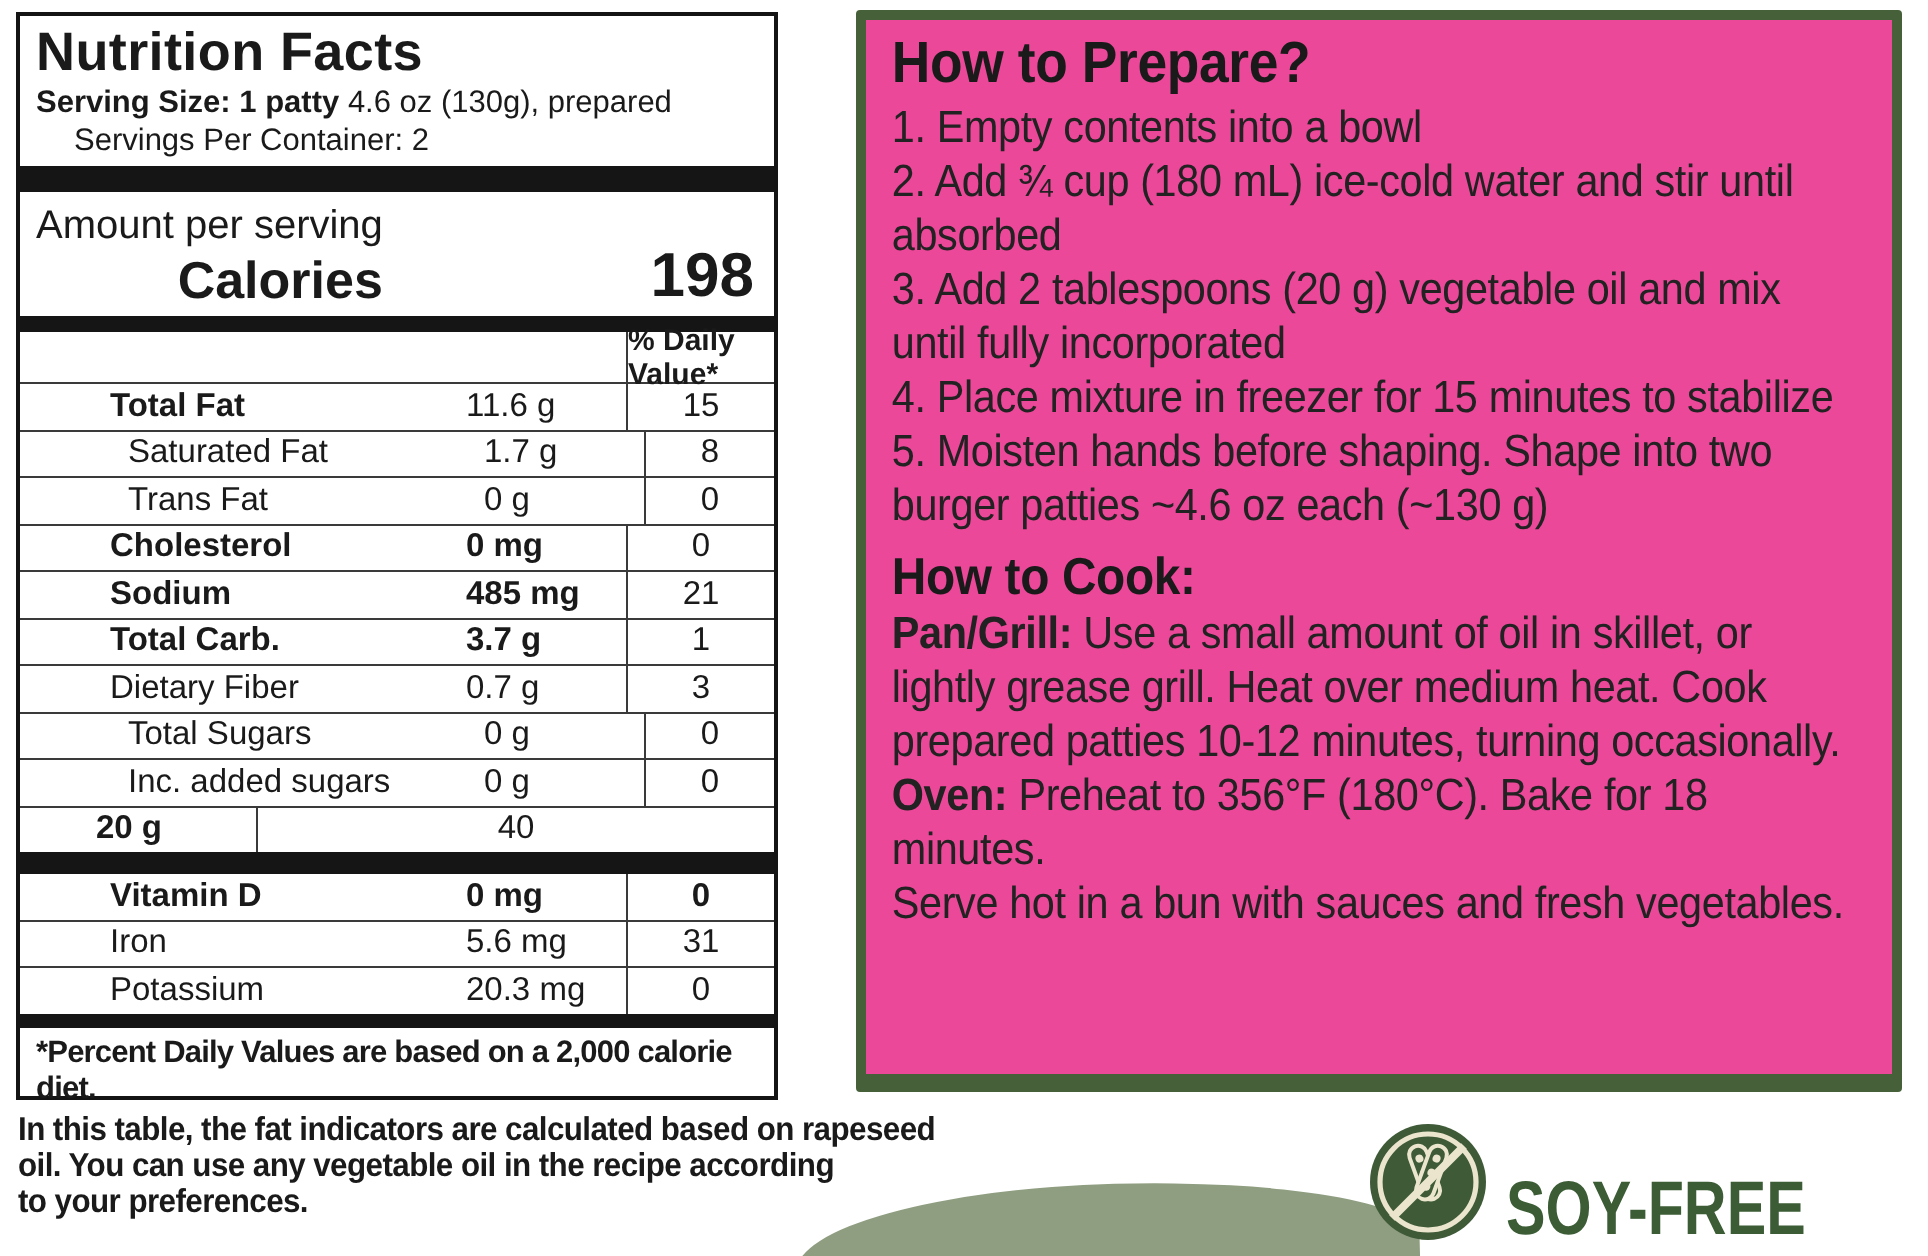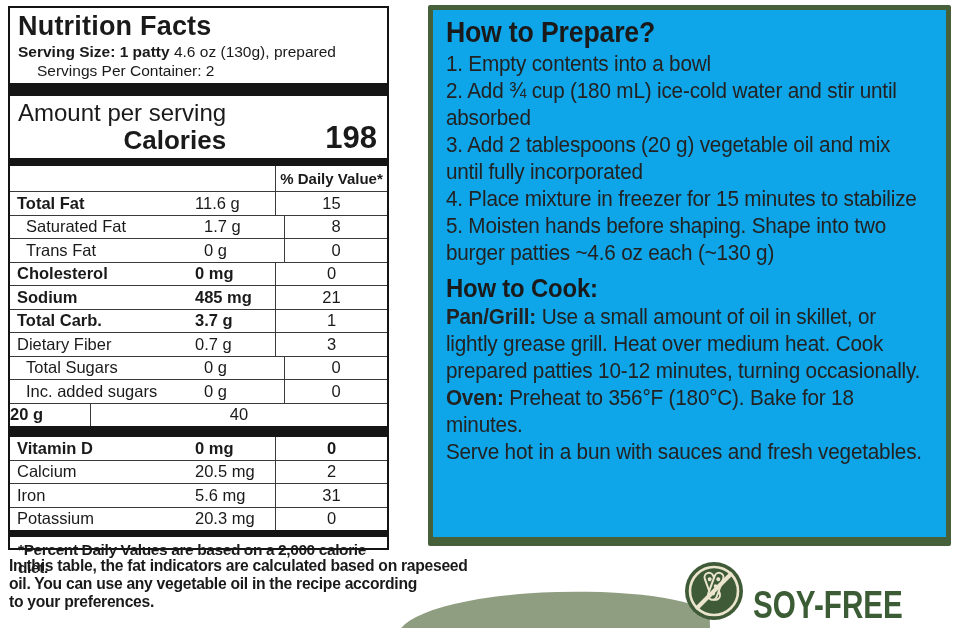"How to Prepare?" .prep { background: #0ea5e9 -> #ec4899 }
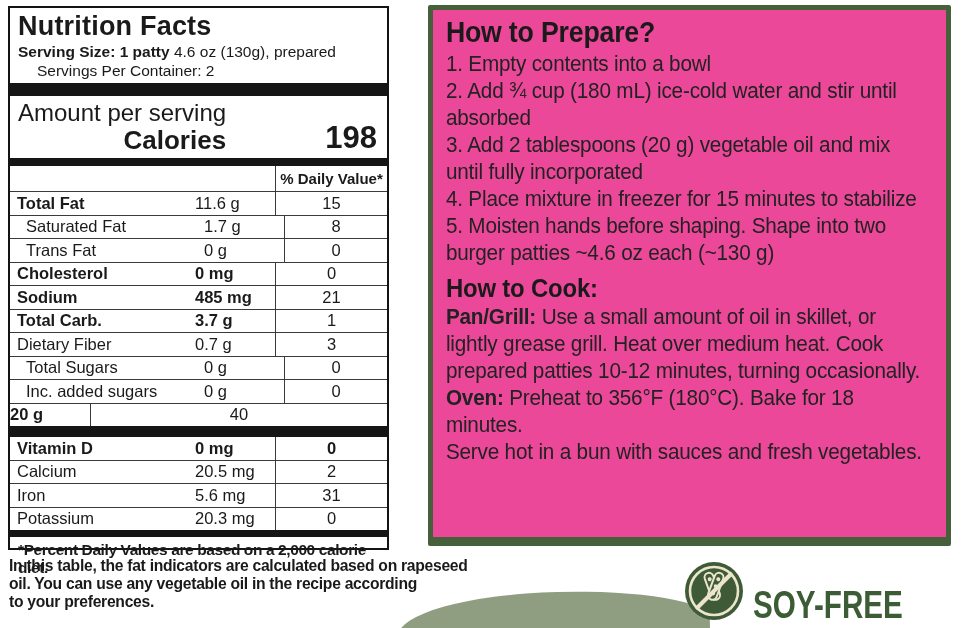"Amount per serving" .aps { font-size: 24px -> 20px }
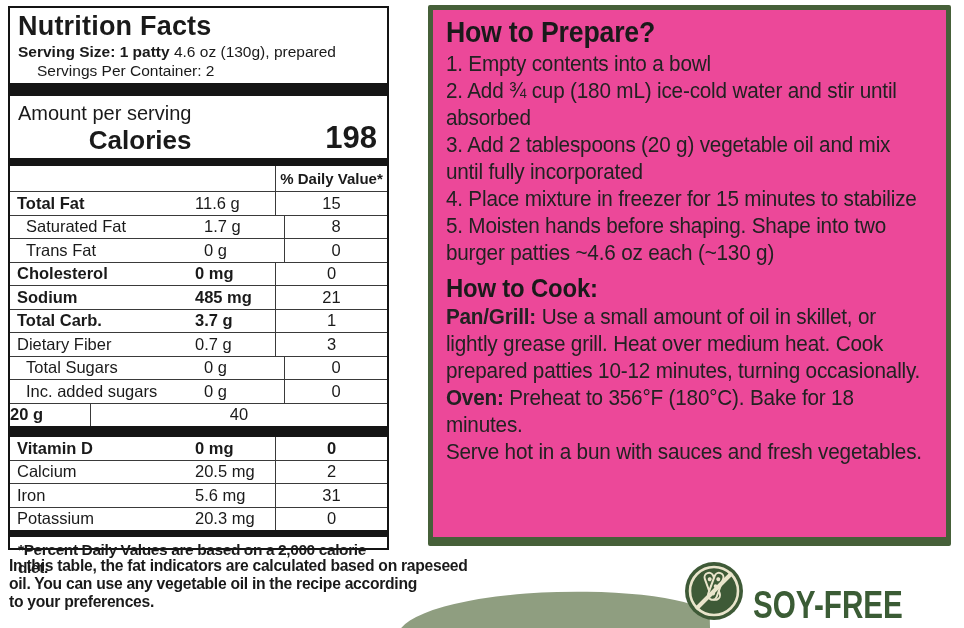"% Daily Value*" .nrow { padding-left: none -> 38px }
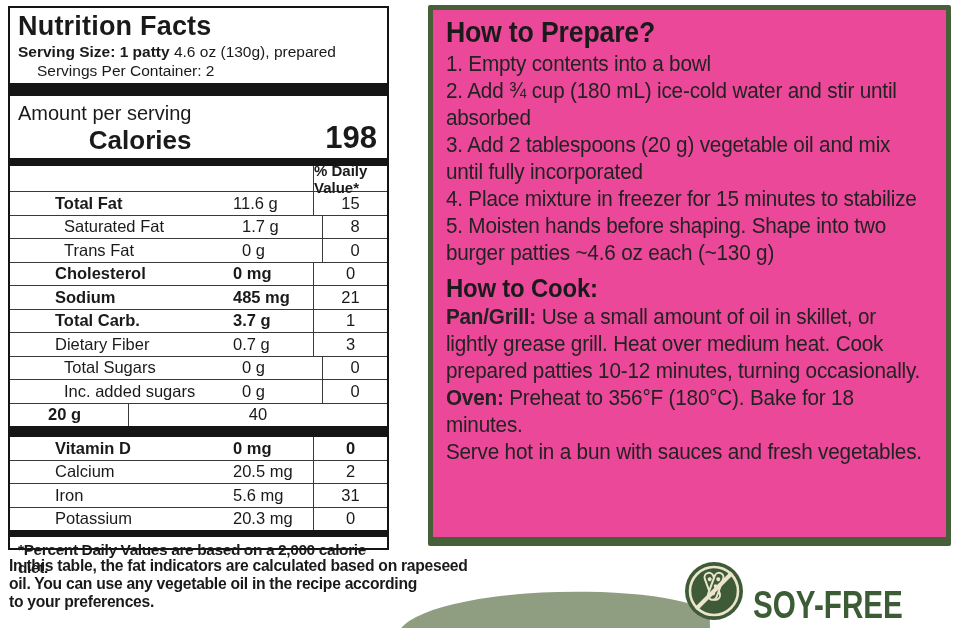"Calcium" div.nrow { html: <div> <span>Calcium</span> <span>20.5 mg</span> <span>2</span> </div> -> none }
